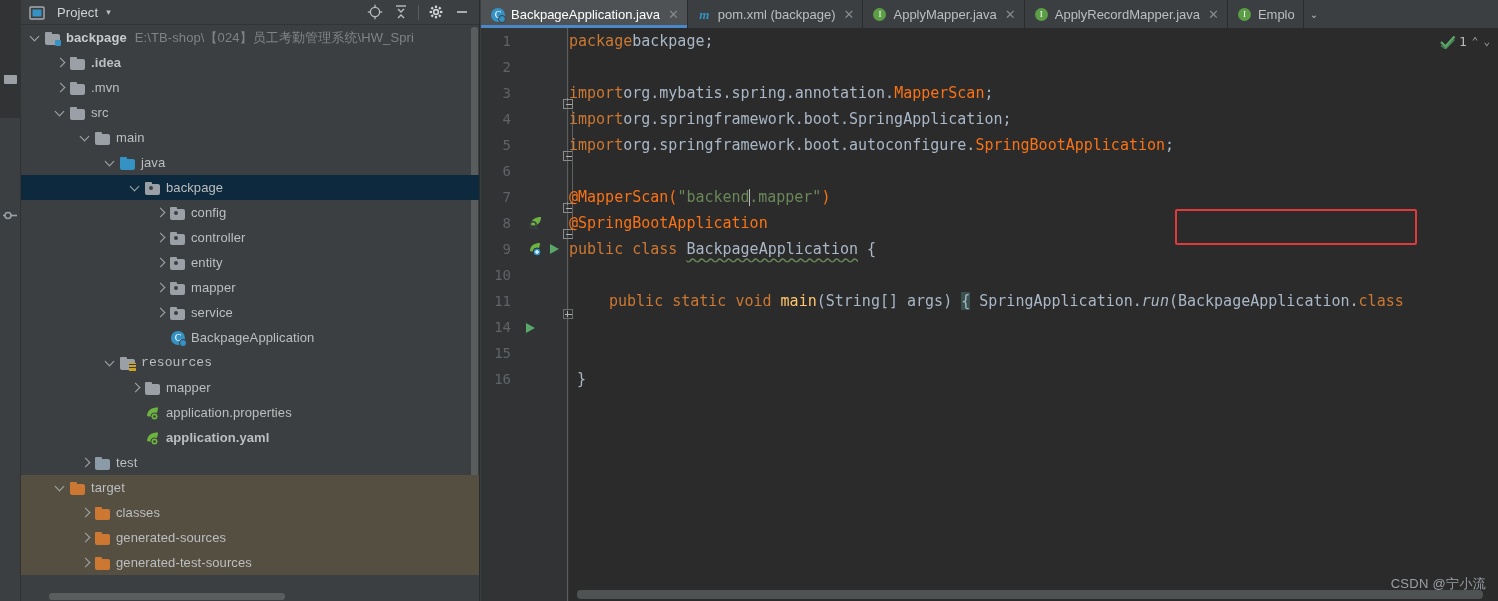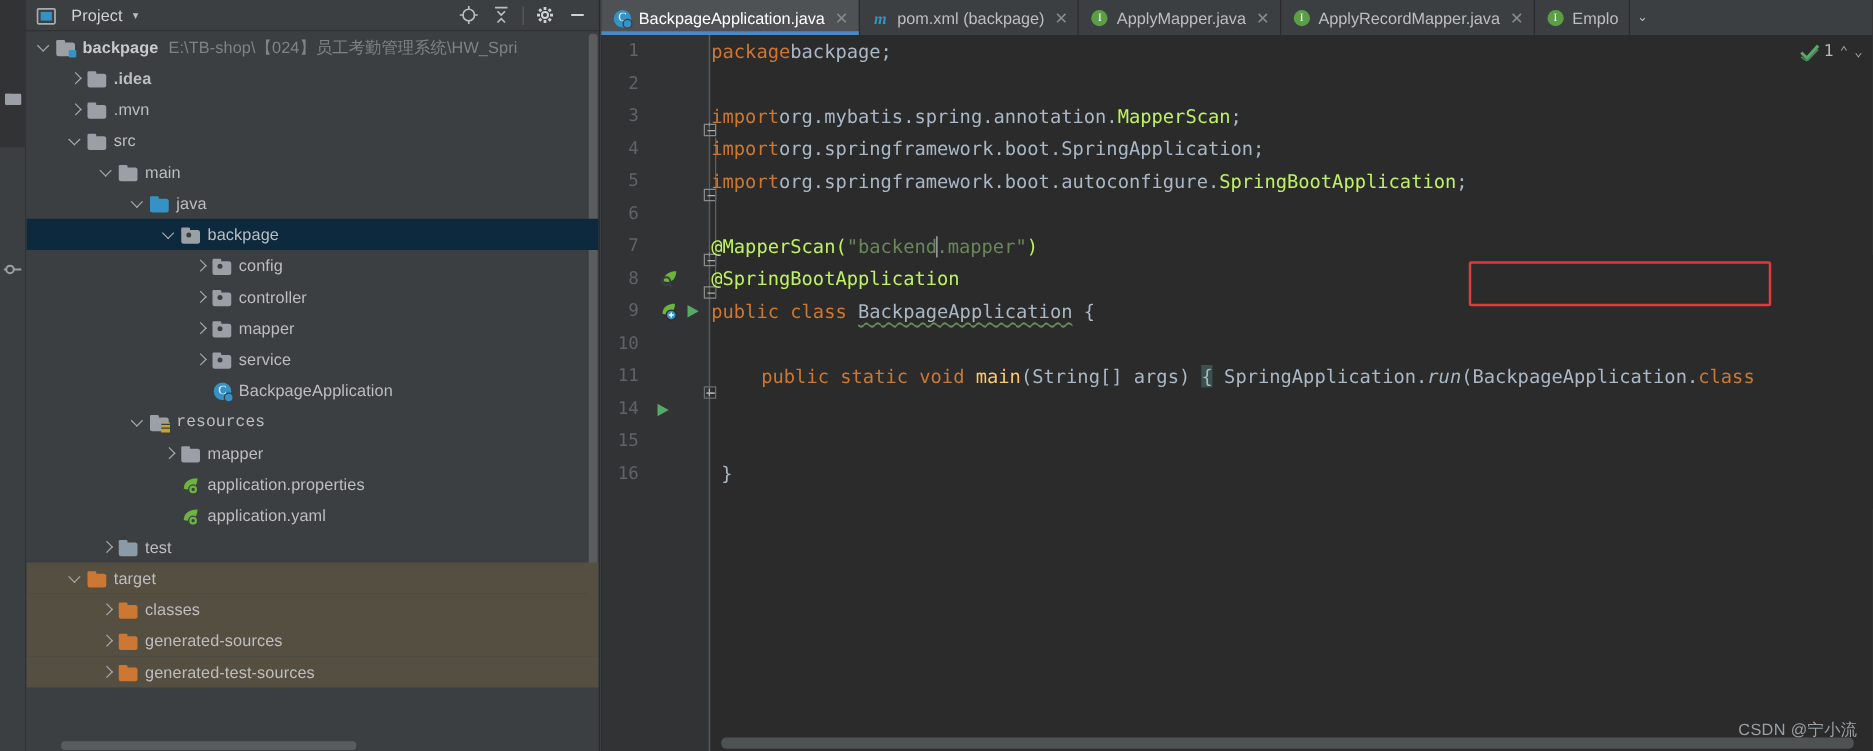"MapperScan" .ann { color: #bef264 -> #f97316 }
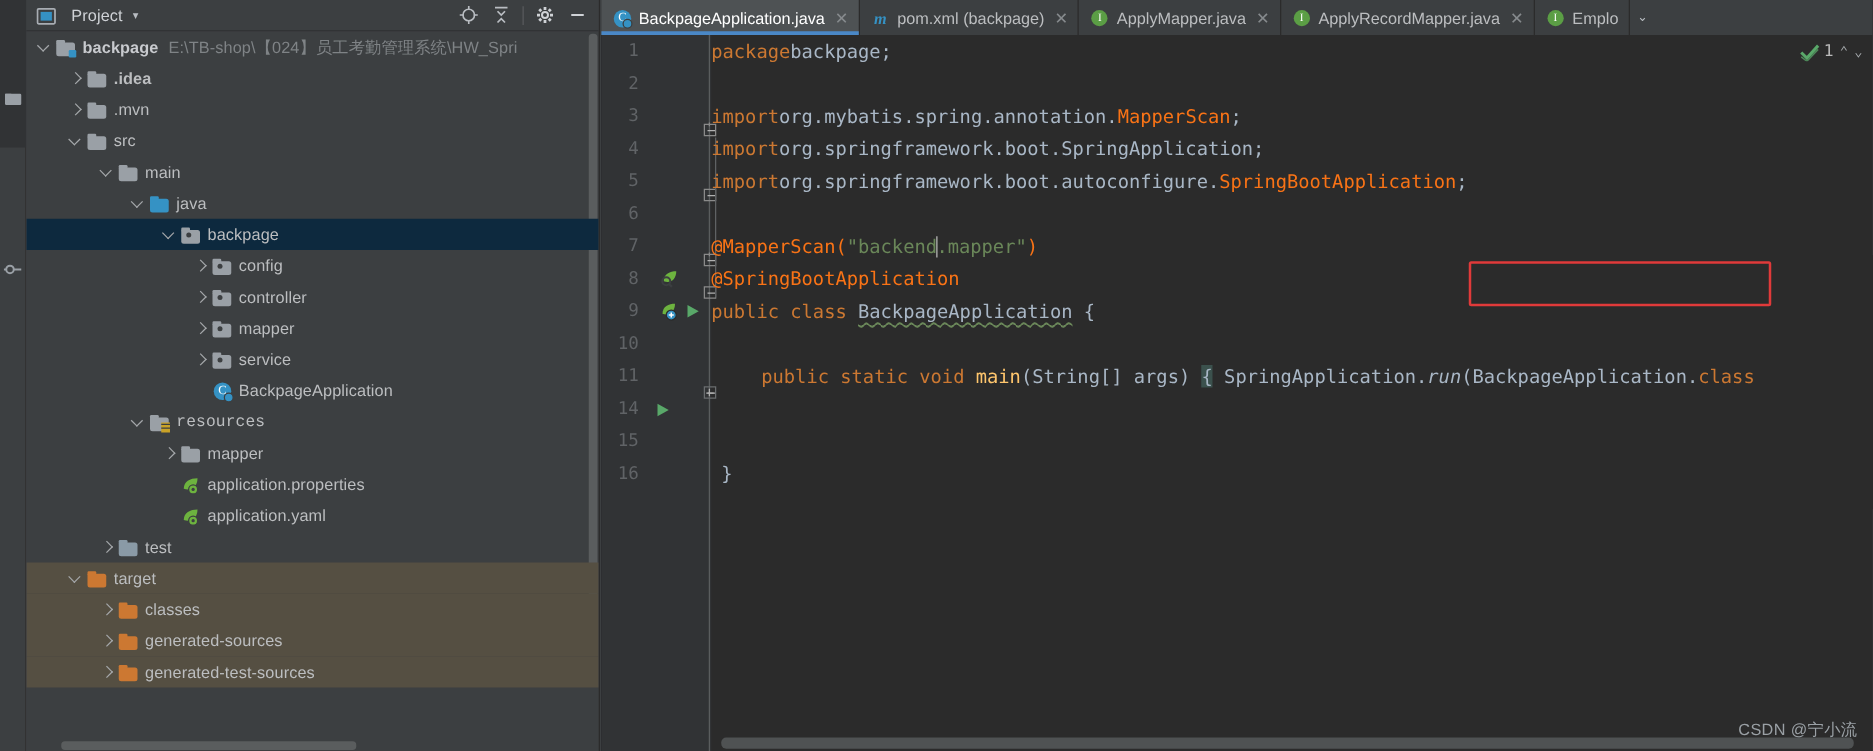"entity" div.row { html: none -> <div> <span></span> <span> <span></span> <span></span> </span> <span>entity</span> </div> }
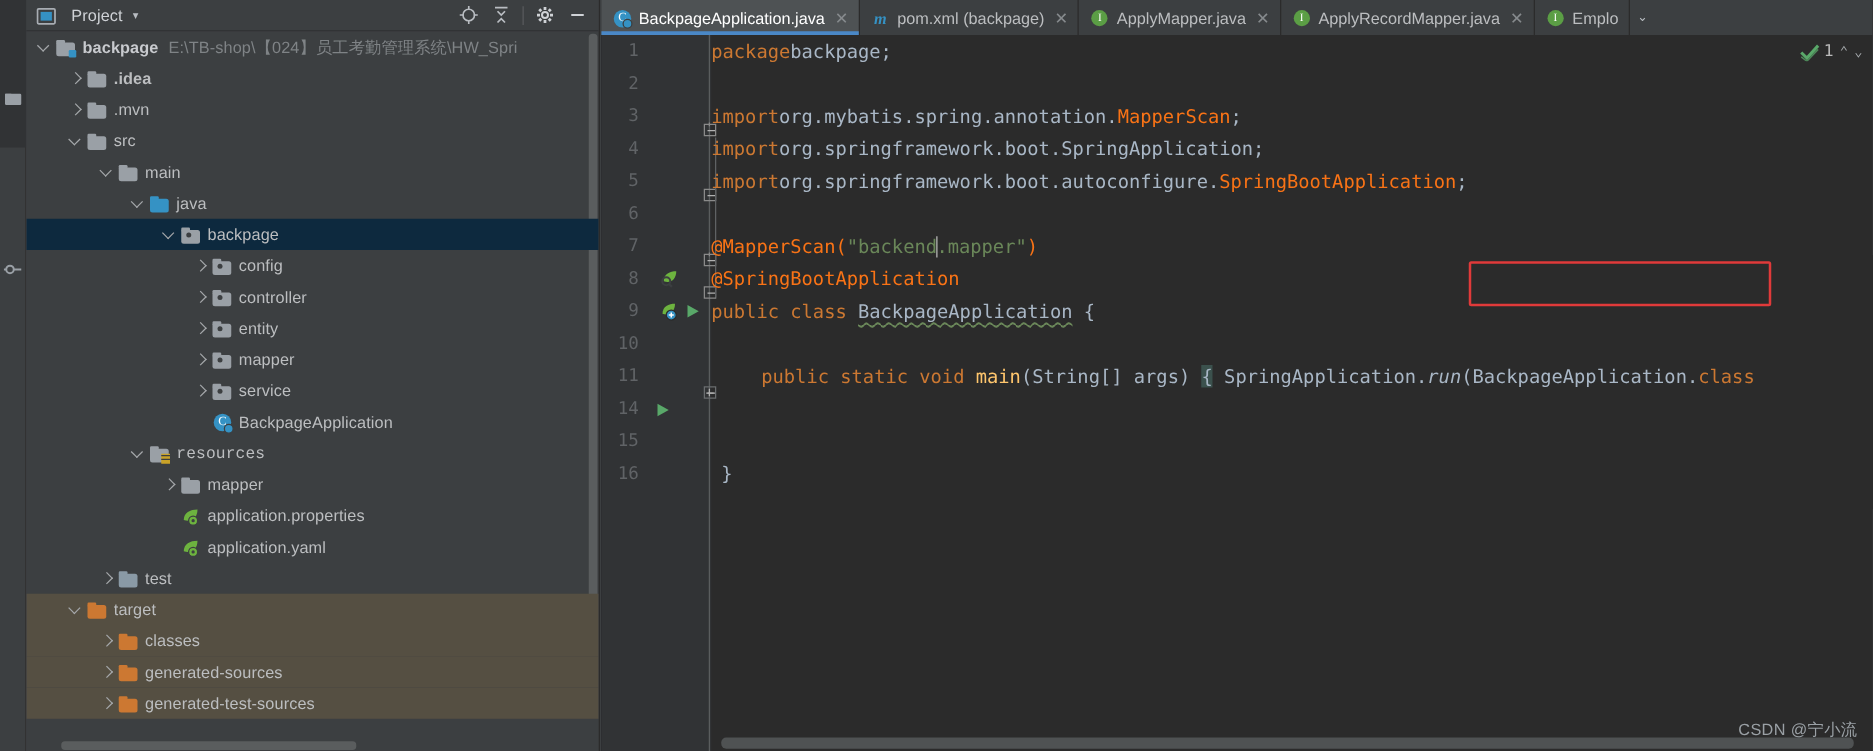"application.yaml" div.row { font-weight: none -> bold }
